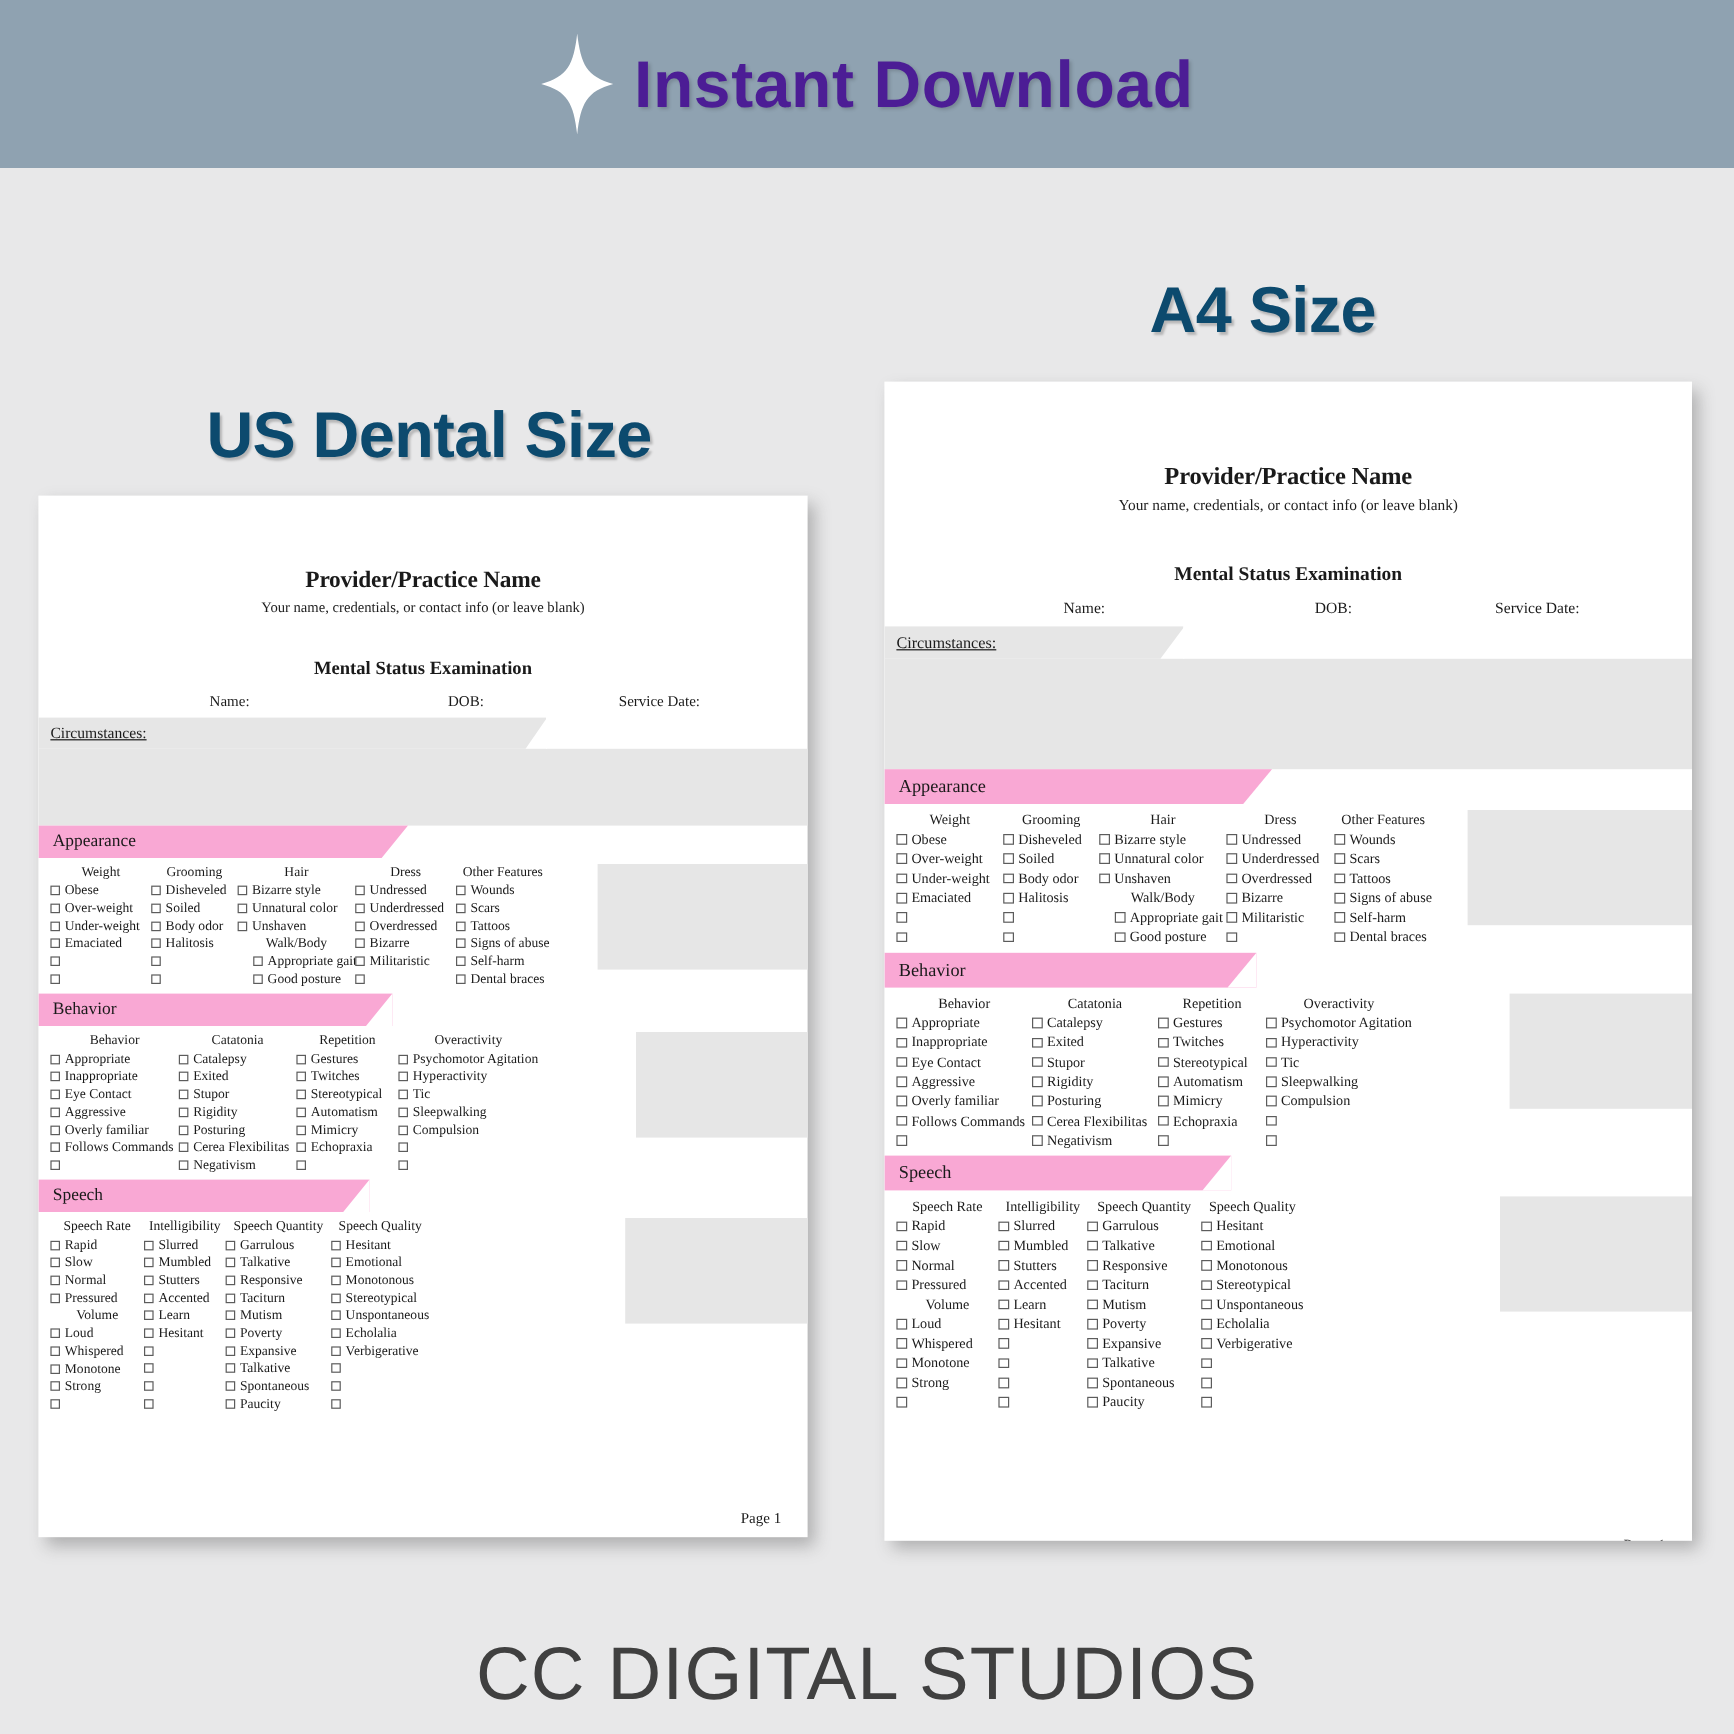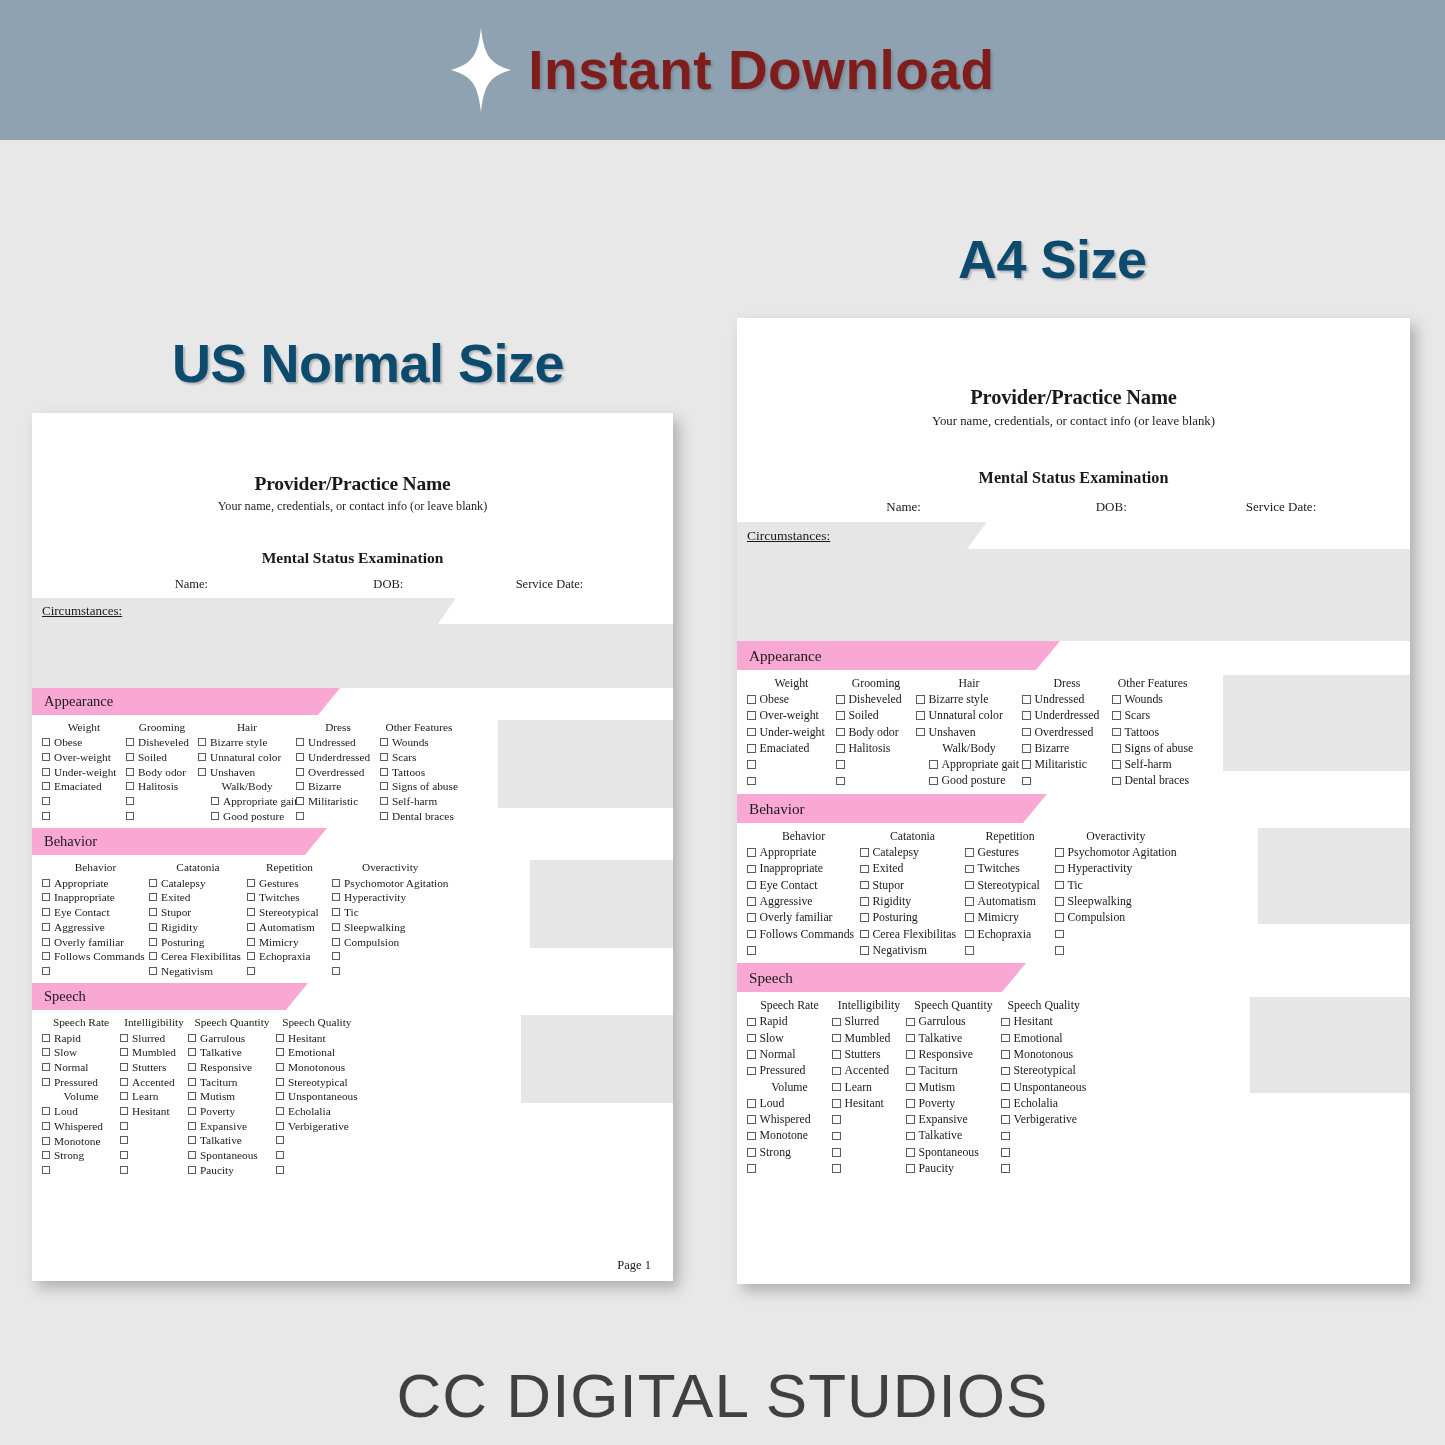"Instant Download" .banner-text { color: #7f1d1d -> #4c1d95 }
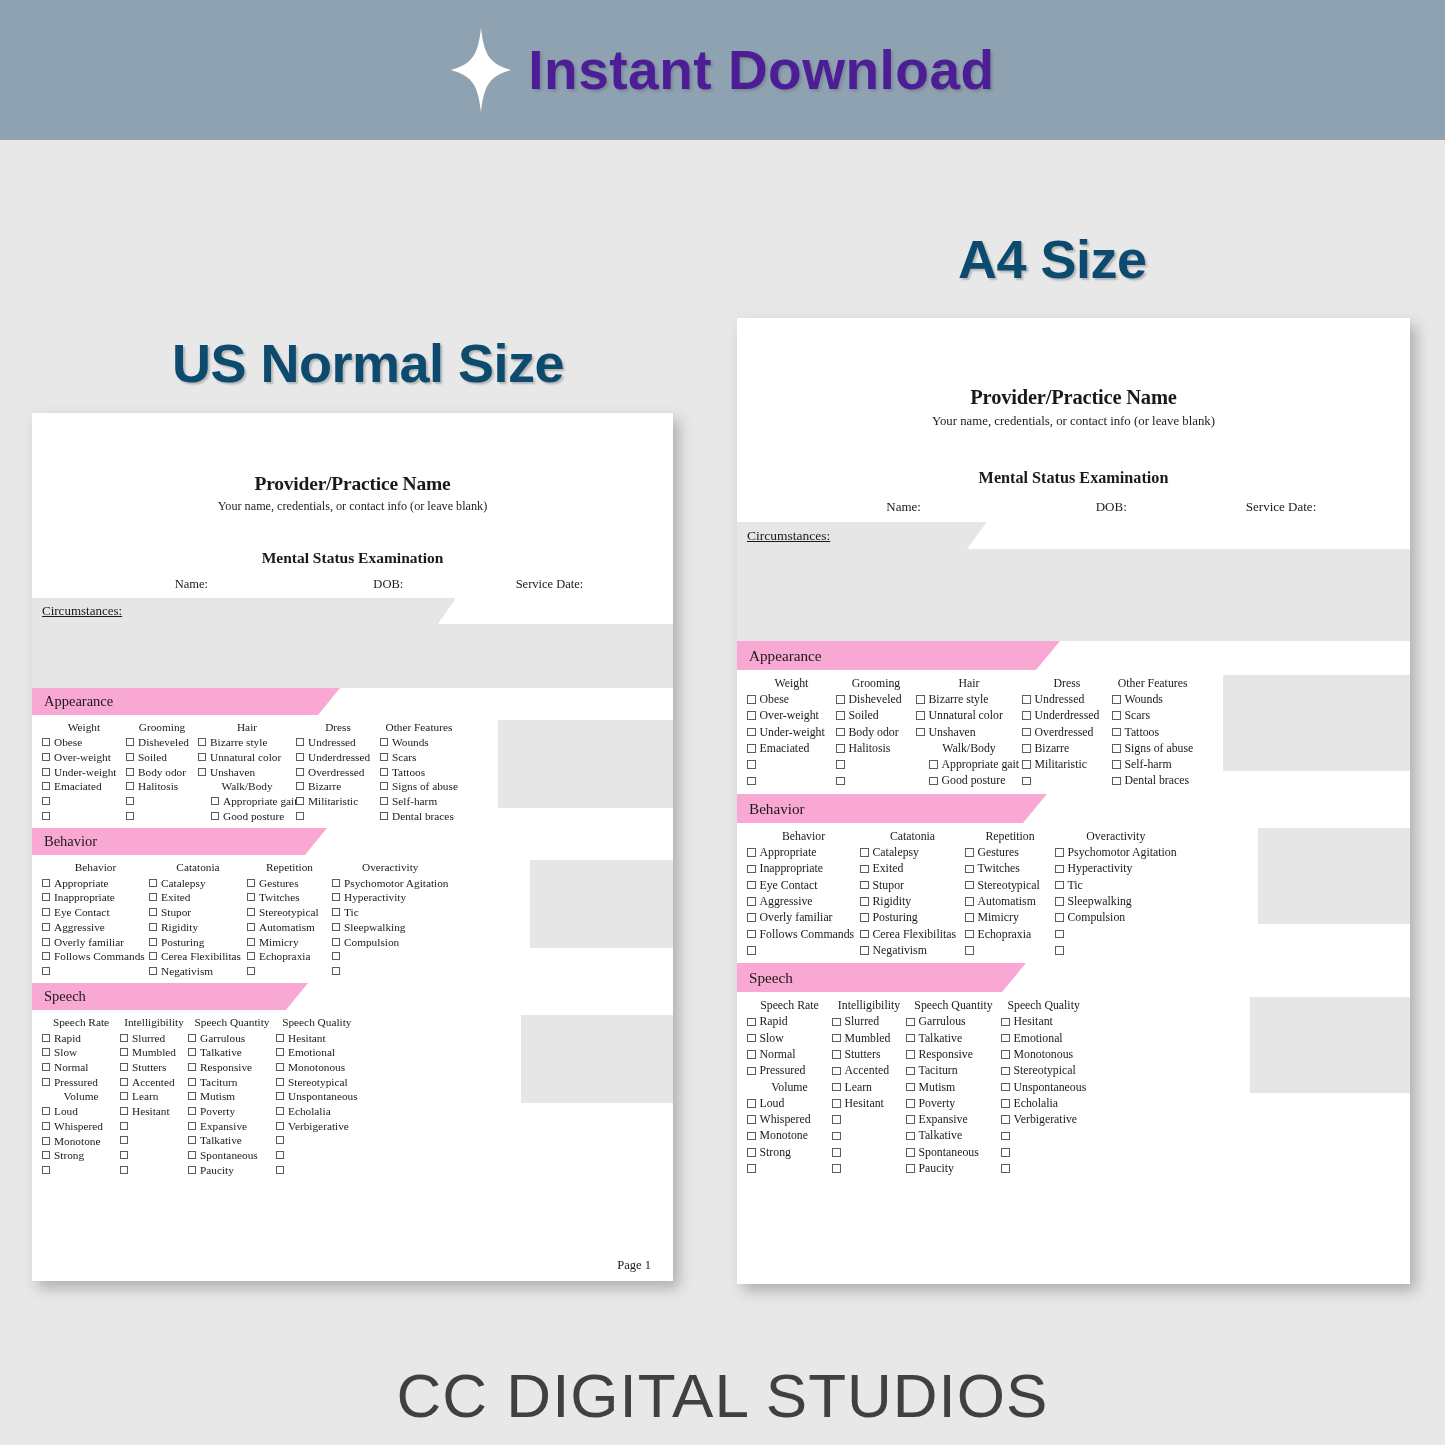"US Normal Size" div.size-label { text: Normal -> Dental }
